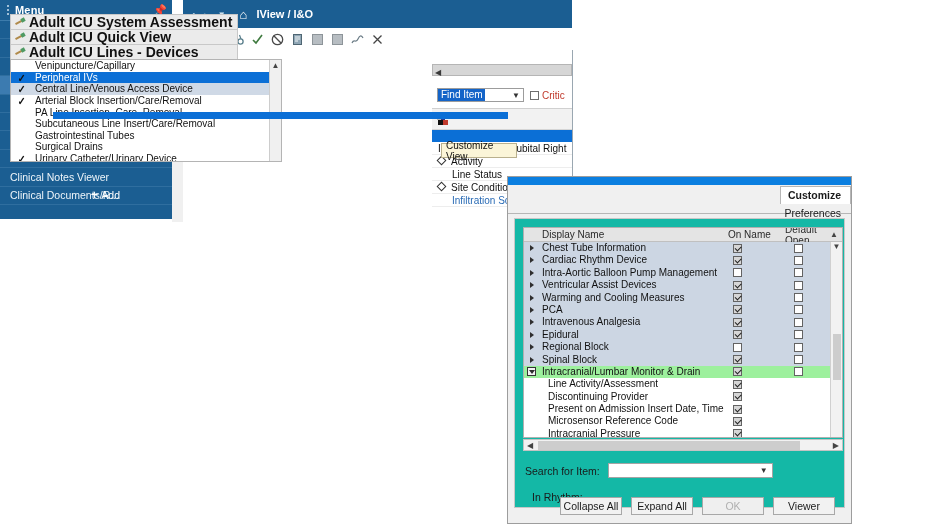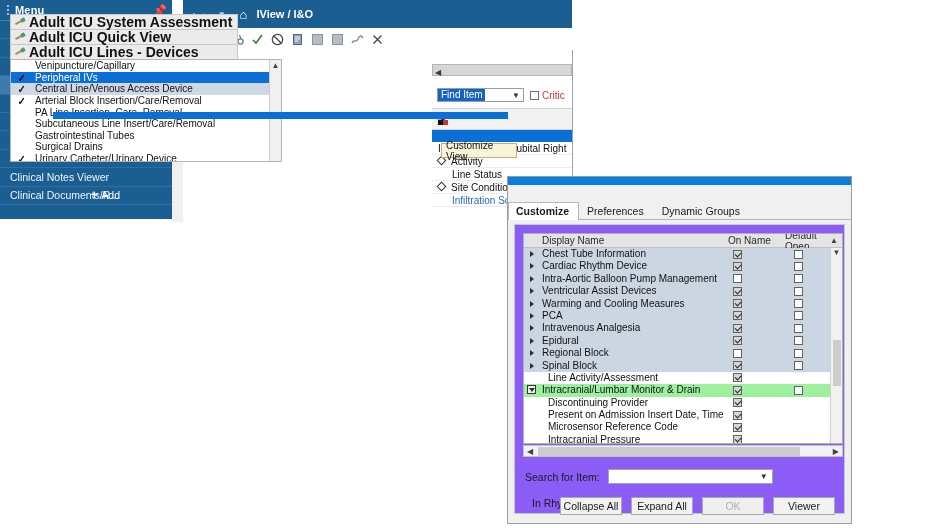"Customize" #dlg-tabs { flex-direction: none -> column; height: 35px -> 29px; padding-left: none -> 6px }
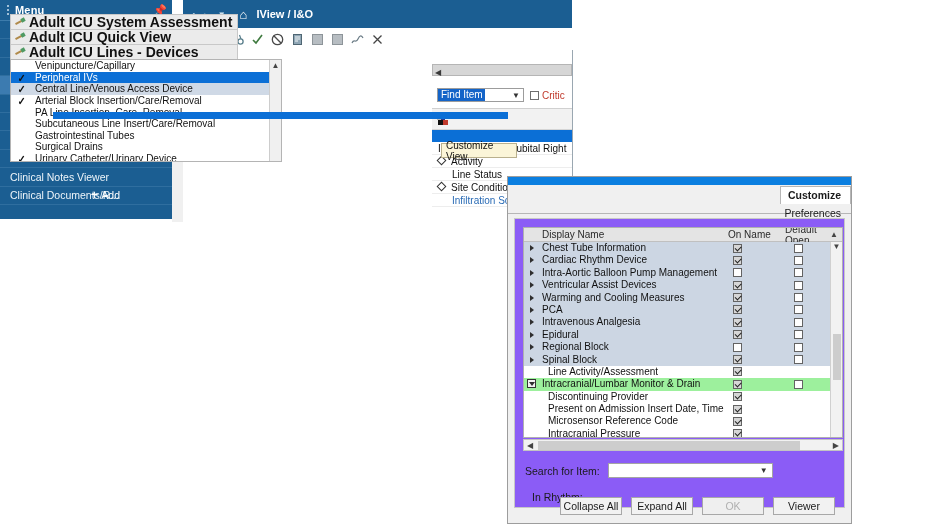"Display Name" #dlg-body { background: #8b5cf6 -> #14b8a6 }
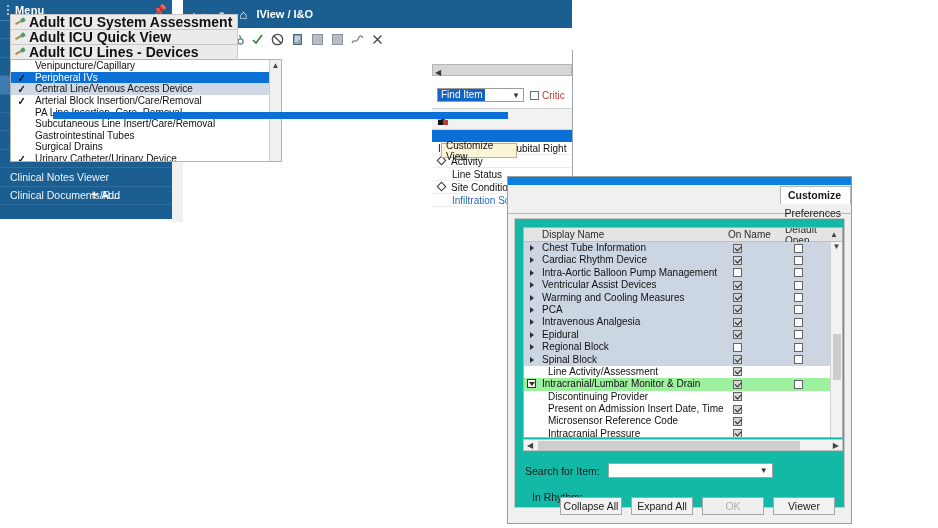"Line Activity/Assessment" div.grow { order: before "Intracranial/Lumbar Monitor & Drain" -> after "Intracranial/Lumbar Monitor & Drain" }
